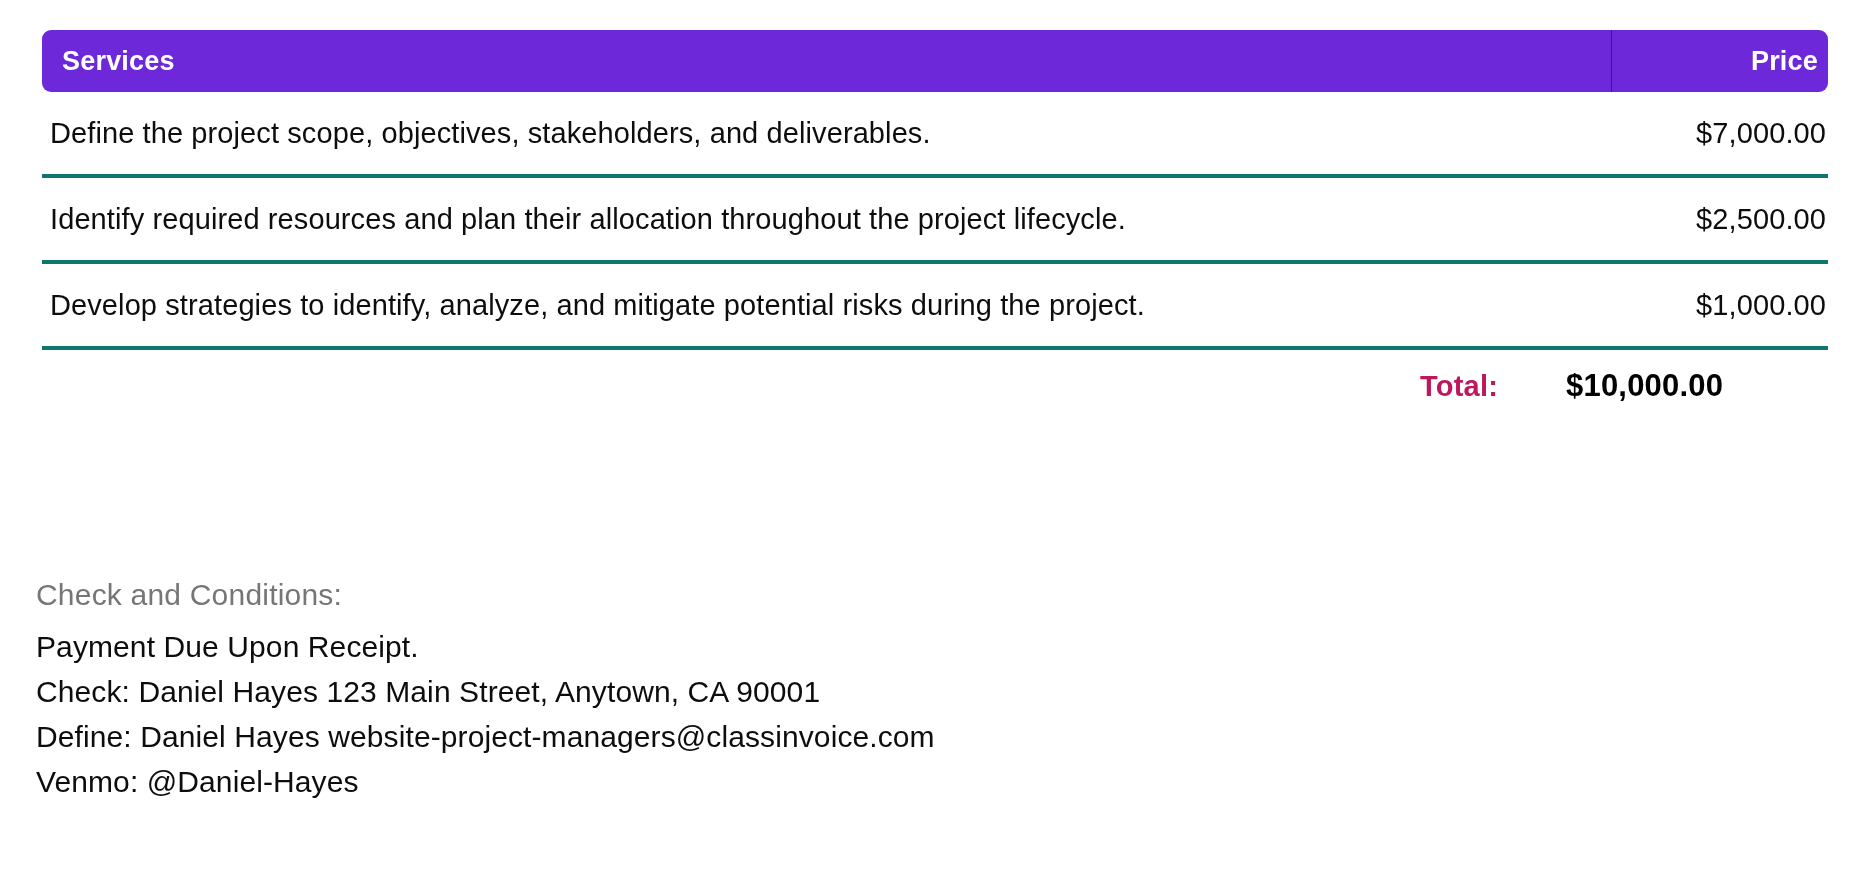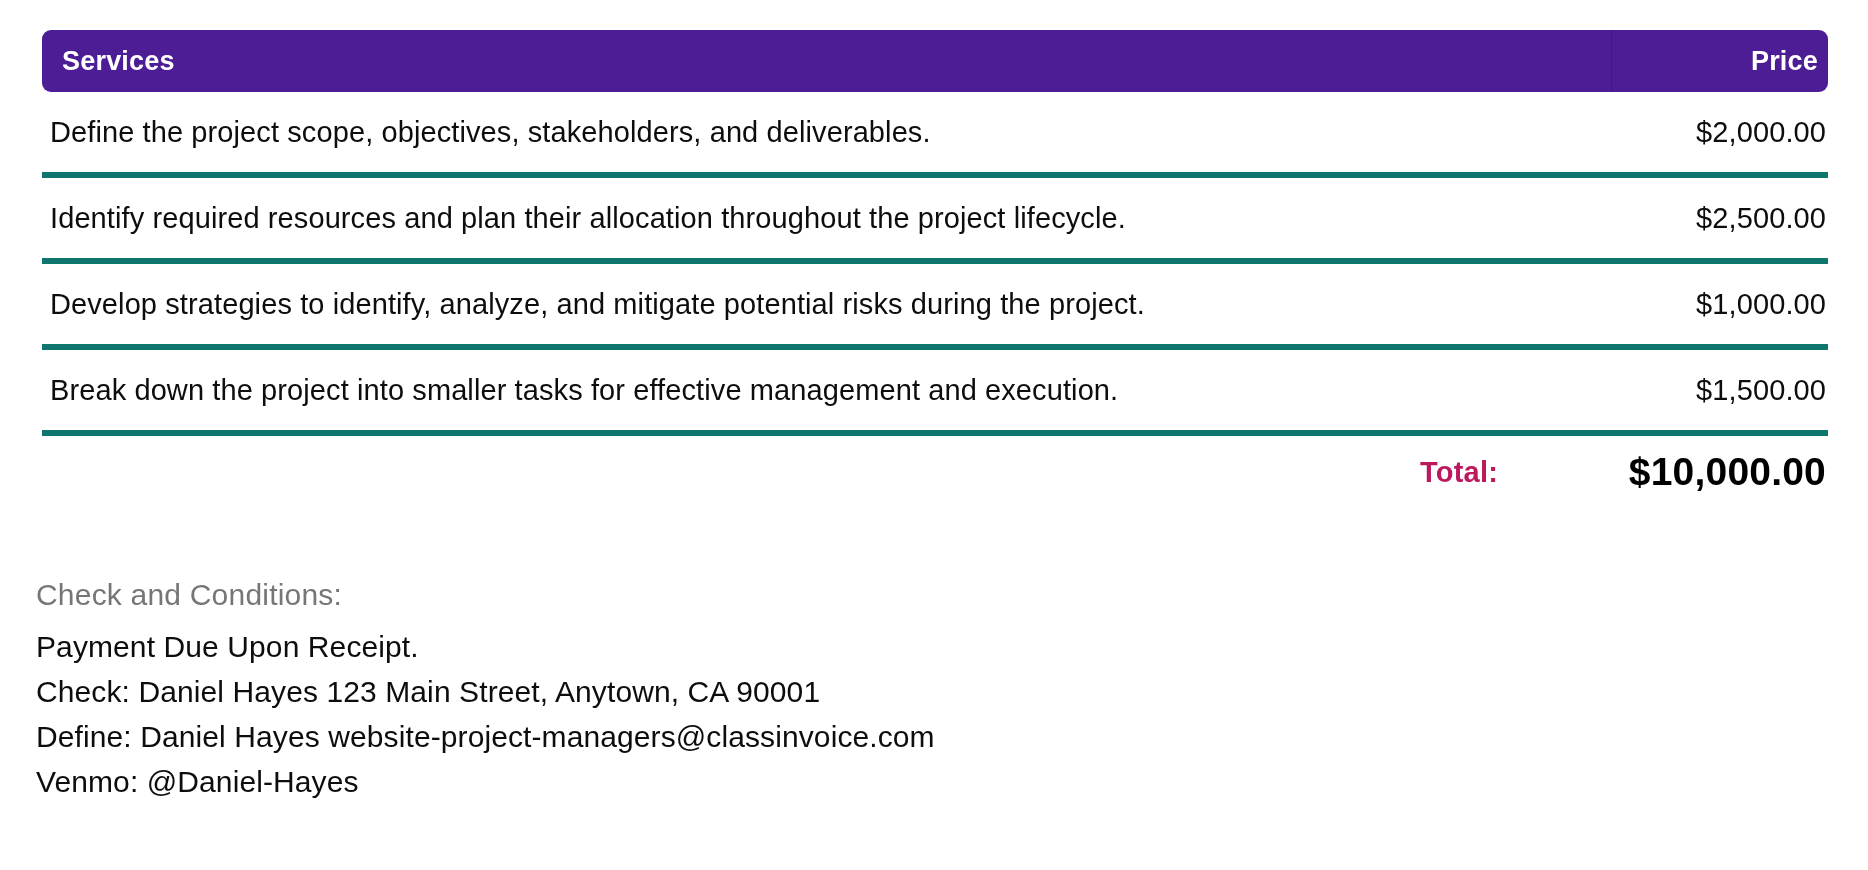"Services" .table-header { background: #4c1d95 -> #6d28d9 }
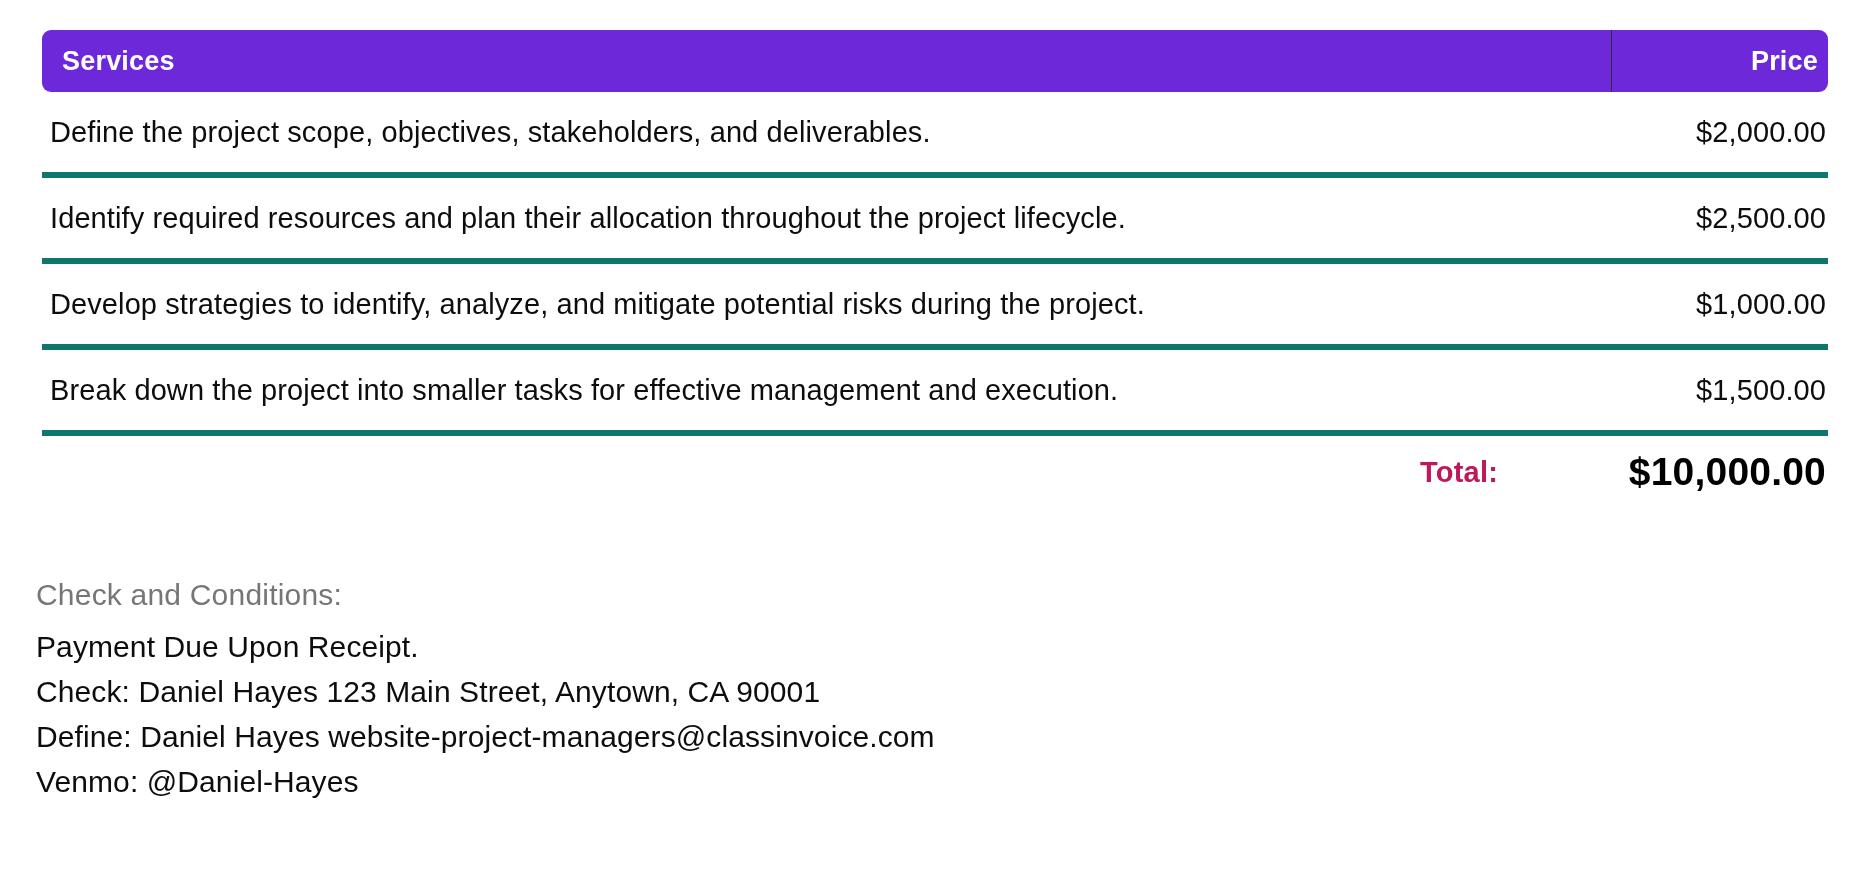"Define the project scope, objectives," .table-row { border-bottom: 6px solid #0f766e -> 4px solid #0f766e }
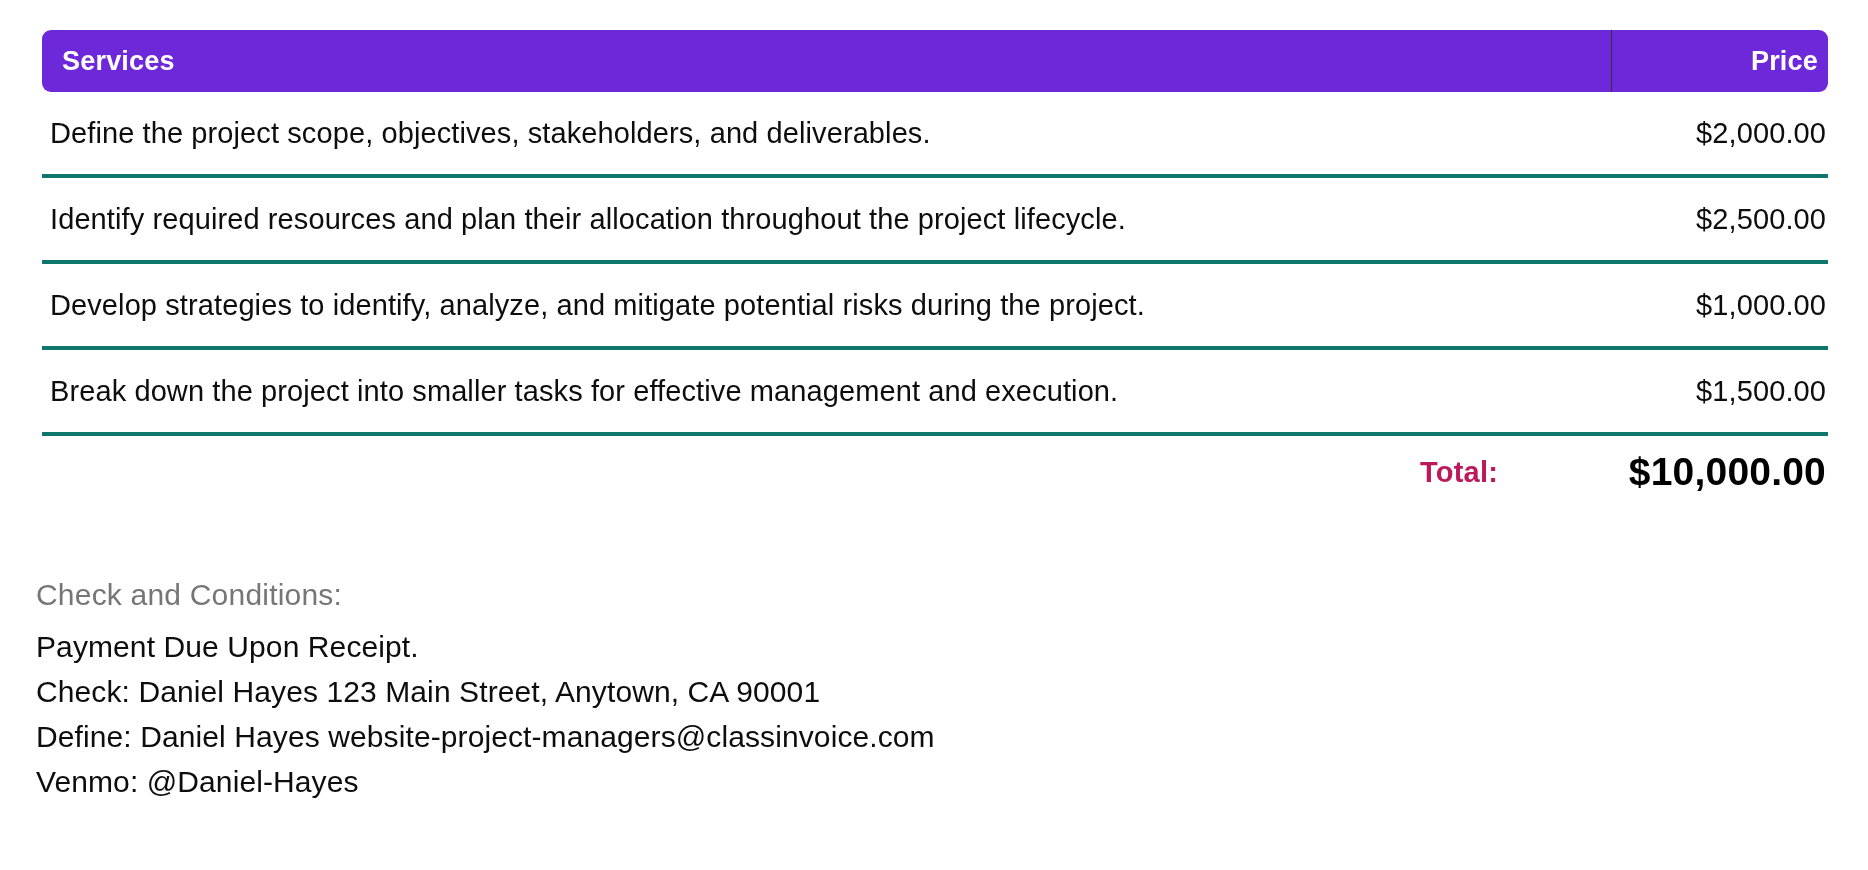"$2,000.00" div.td-price { text: $2,000.00 -> $7,000.00 }
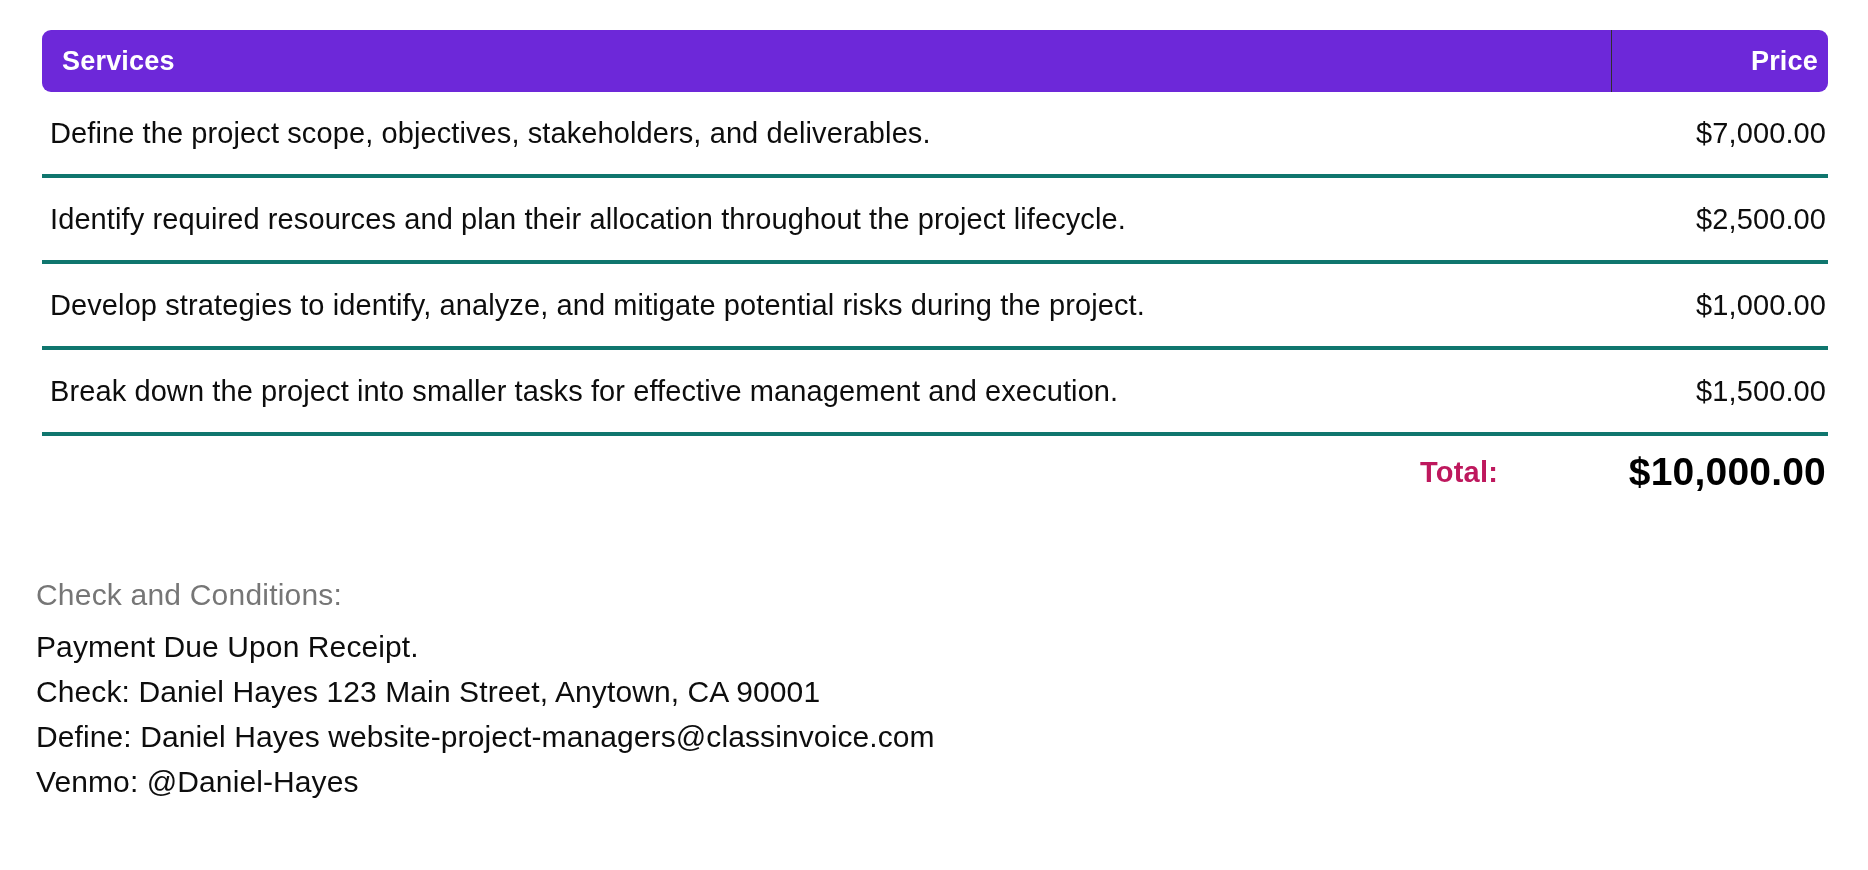"Break down the project into" div.table-row { html: <div> <div>Break down the project into smaller tasks for effective management and execution.</div> <div>$1,500.00</div> </div> -> none }
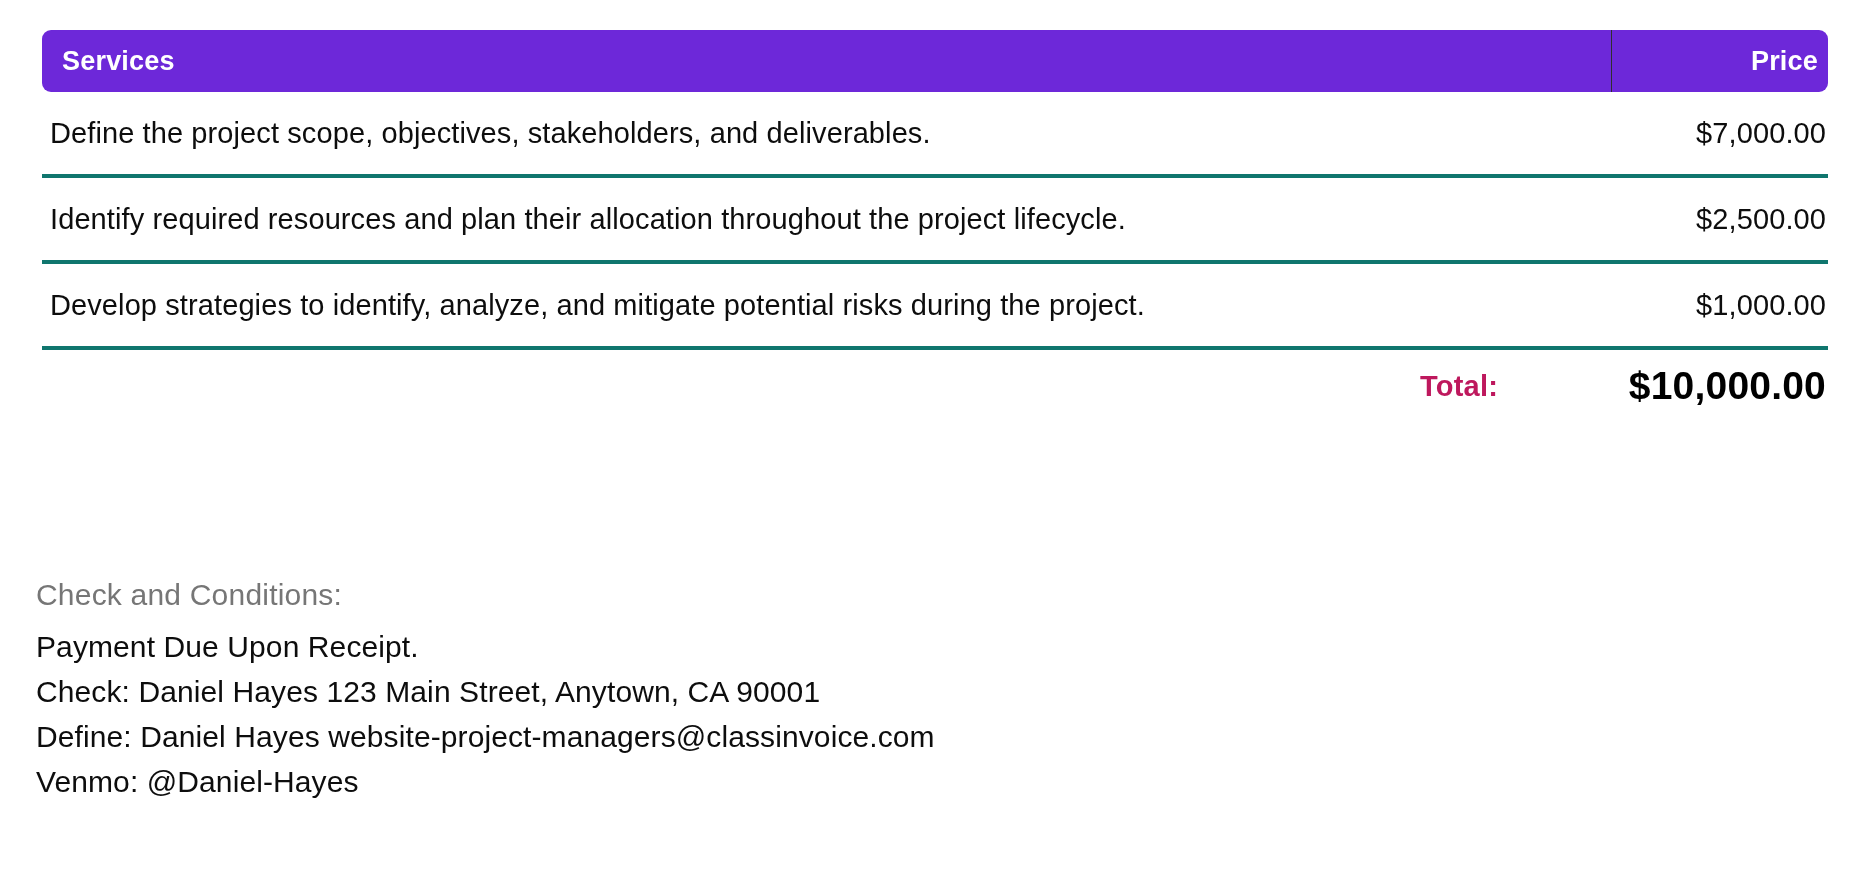"$10,000.00" .total-value { font-size: 39px -> 31px; text-align: right -> none }
